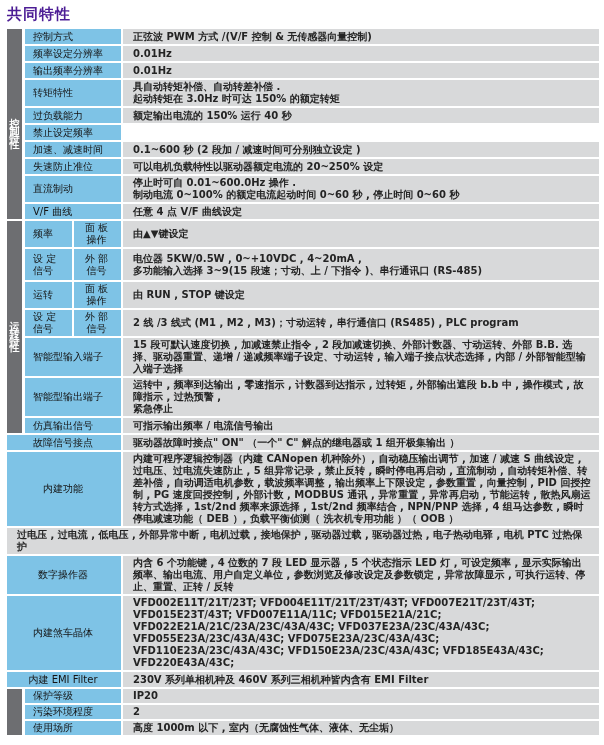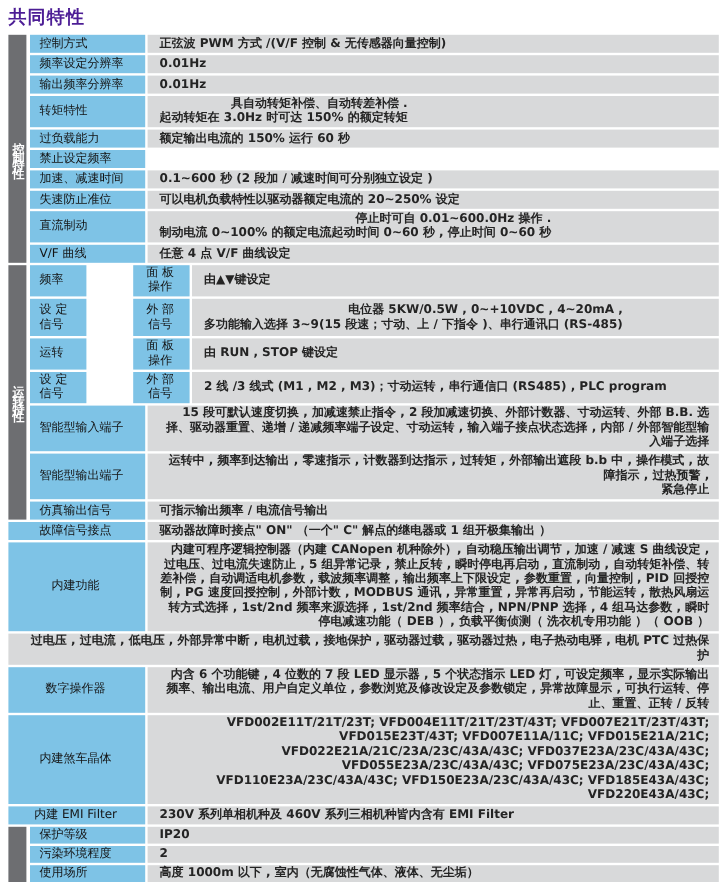"正弦波 PWM 方式 /(V/F 控制" .val { text-align: right -> none }
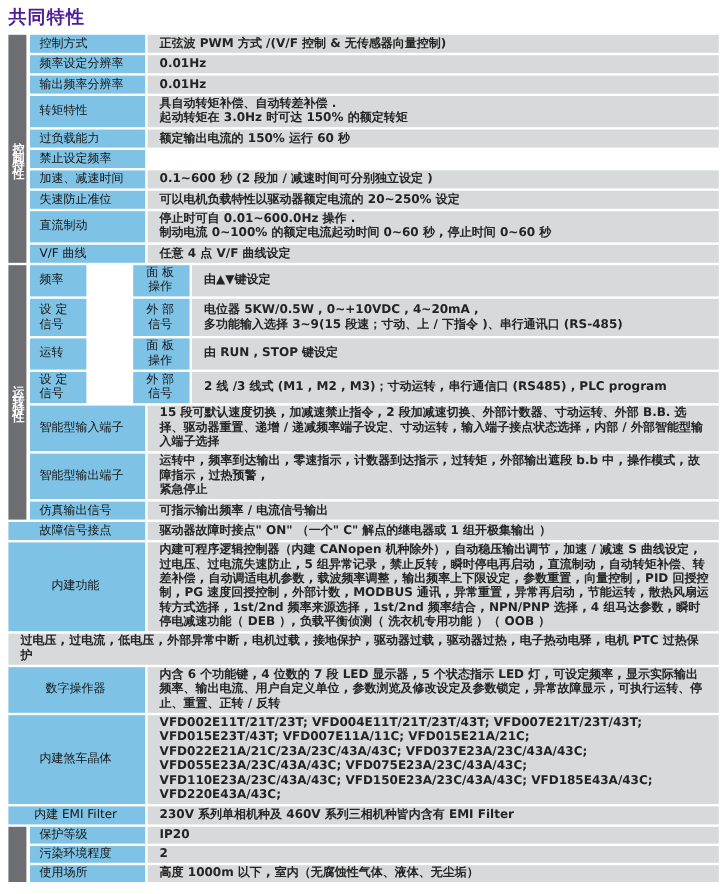"额定输出电流的 150% 运行 60 秒" div.val { text: 60 -> 40 }
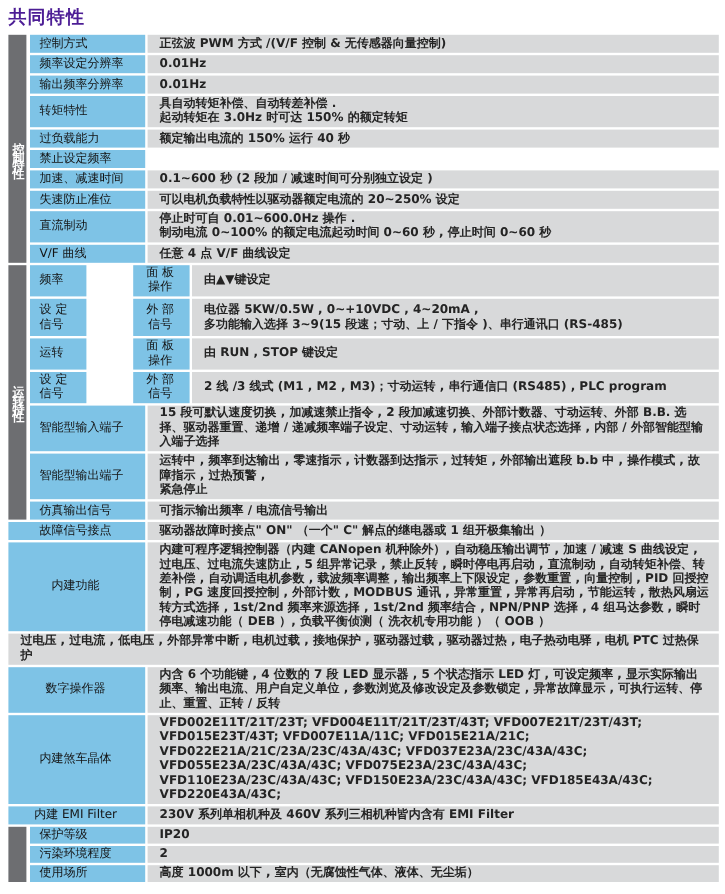"面 板" .lab-b { margin-left: 37px -> none }
